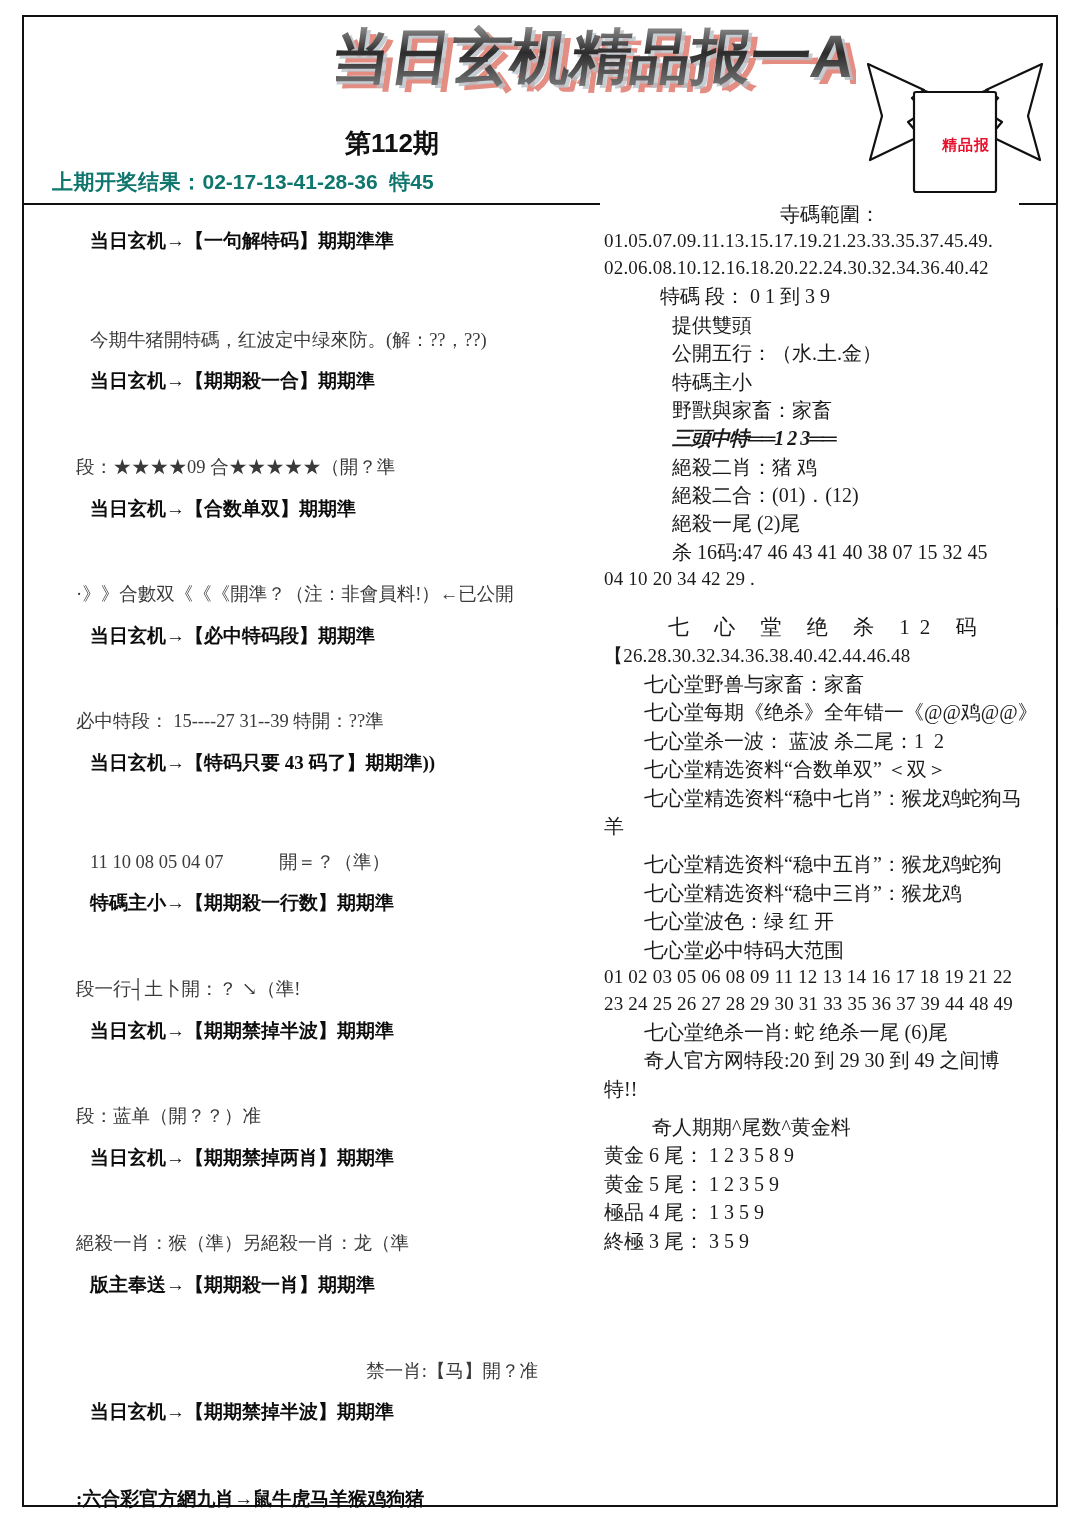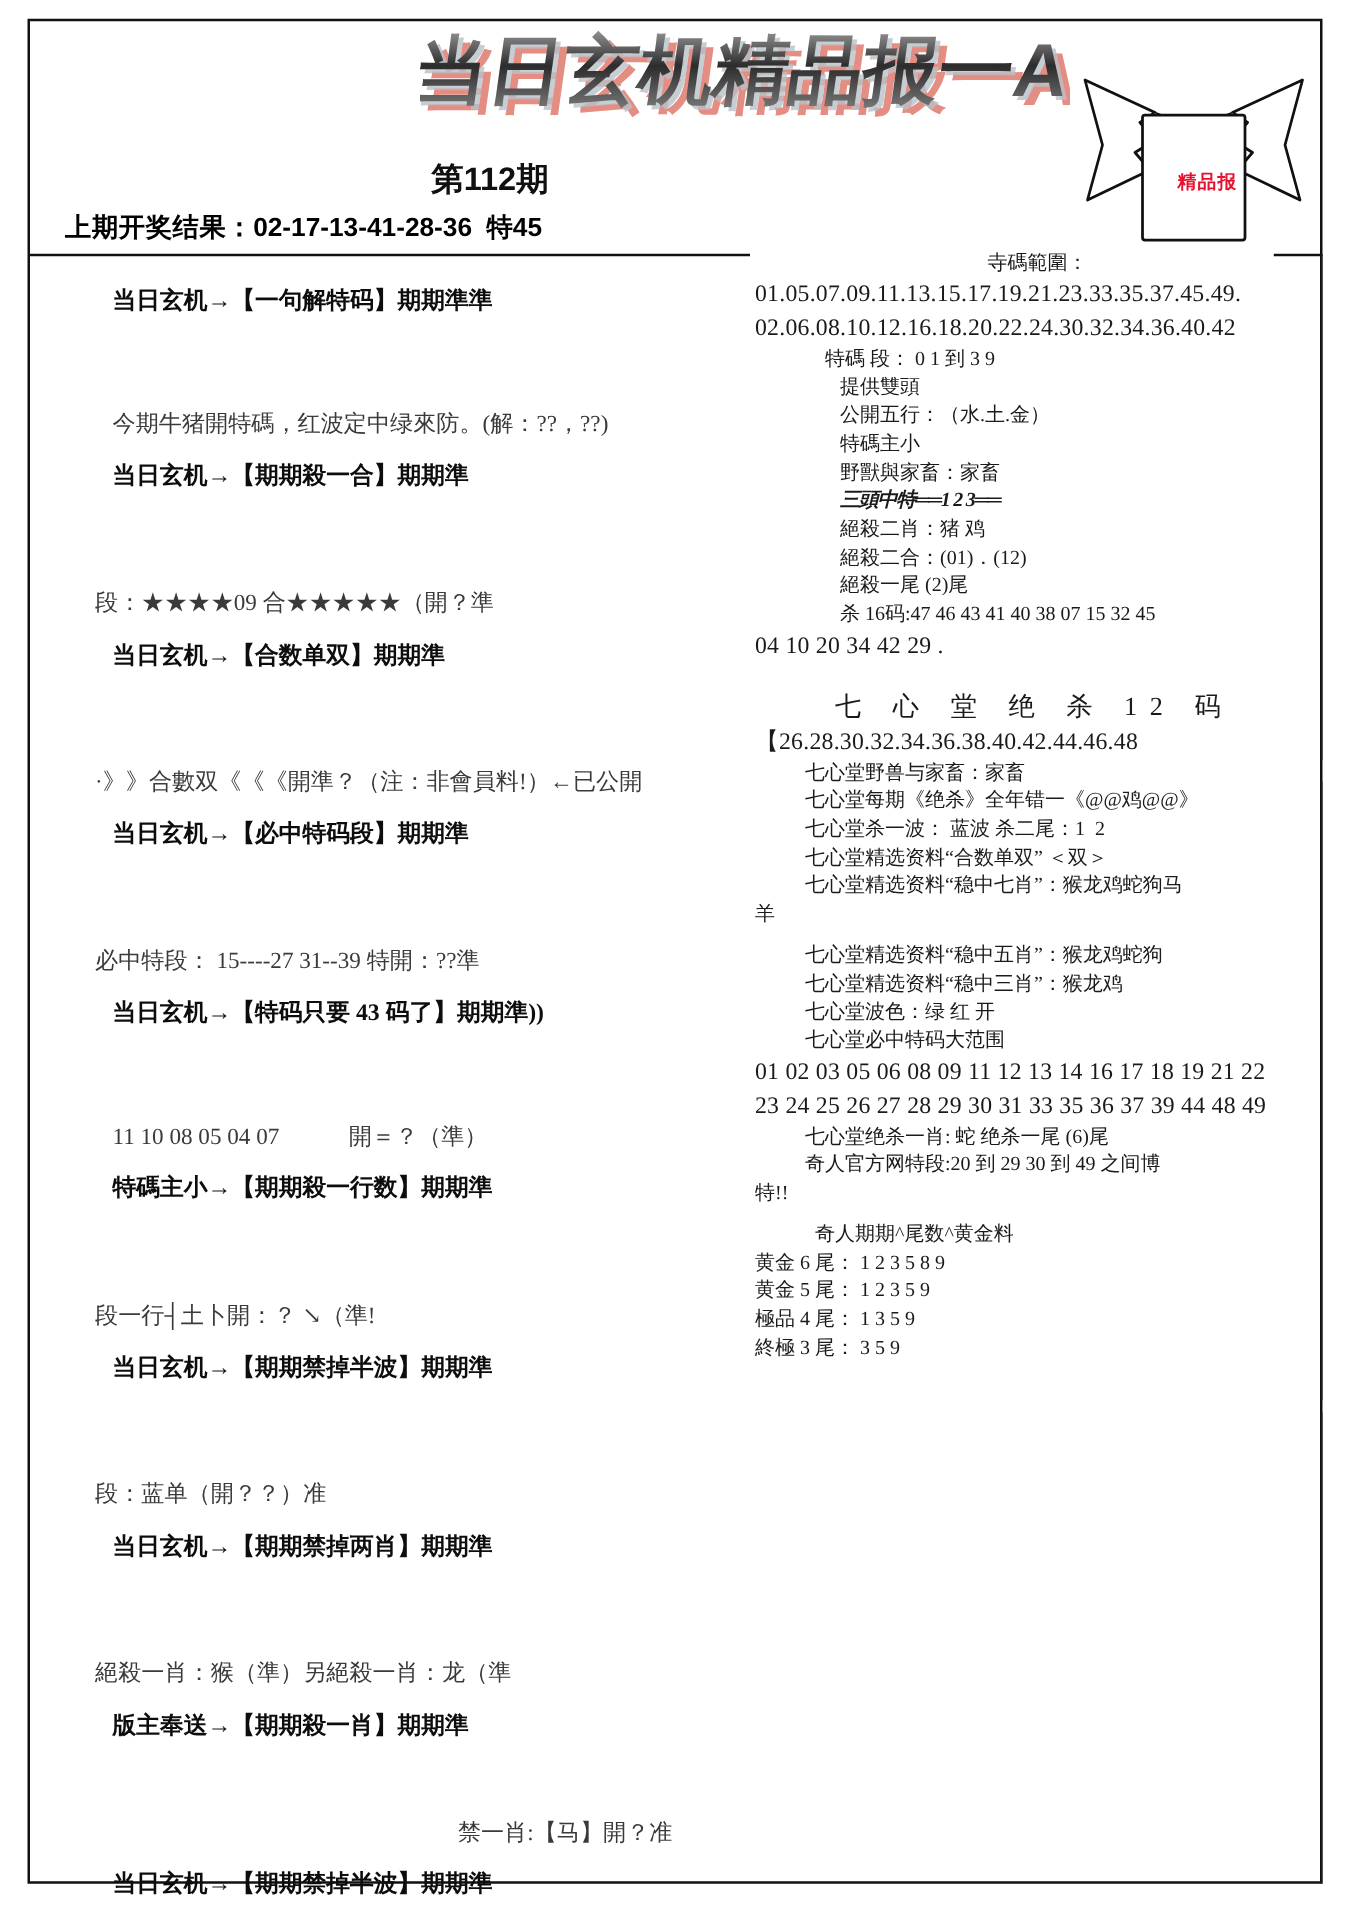"上期开奖结果：02-17-13-41-28-36 特45" .prev-result { color: #000000 -> #0f766e }
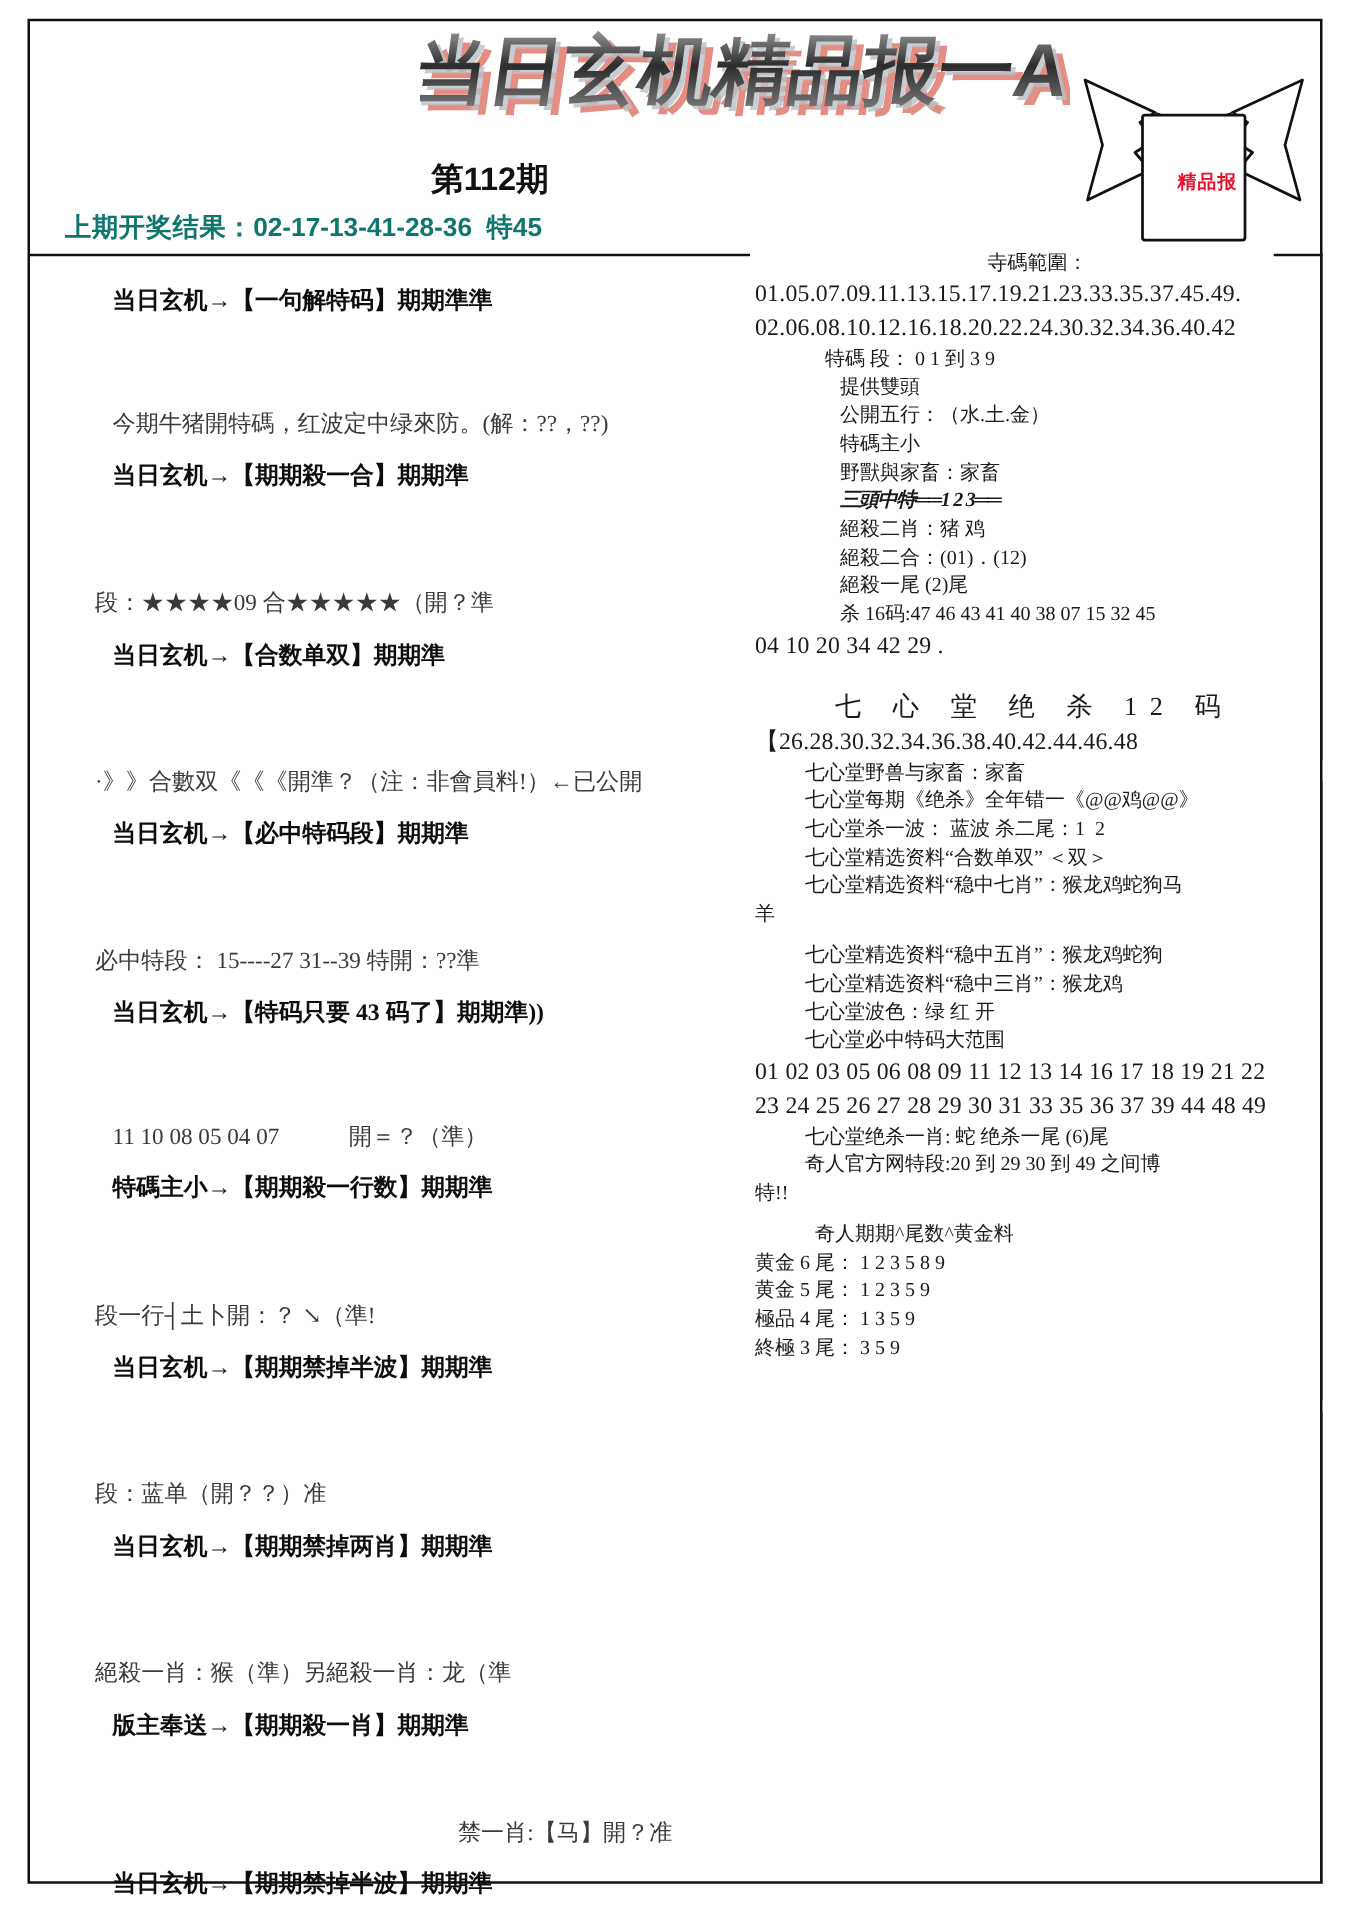"寺碼範圍：" .r-wide { font-size: 16px -> 20px }
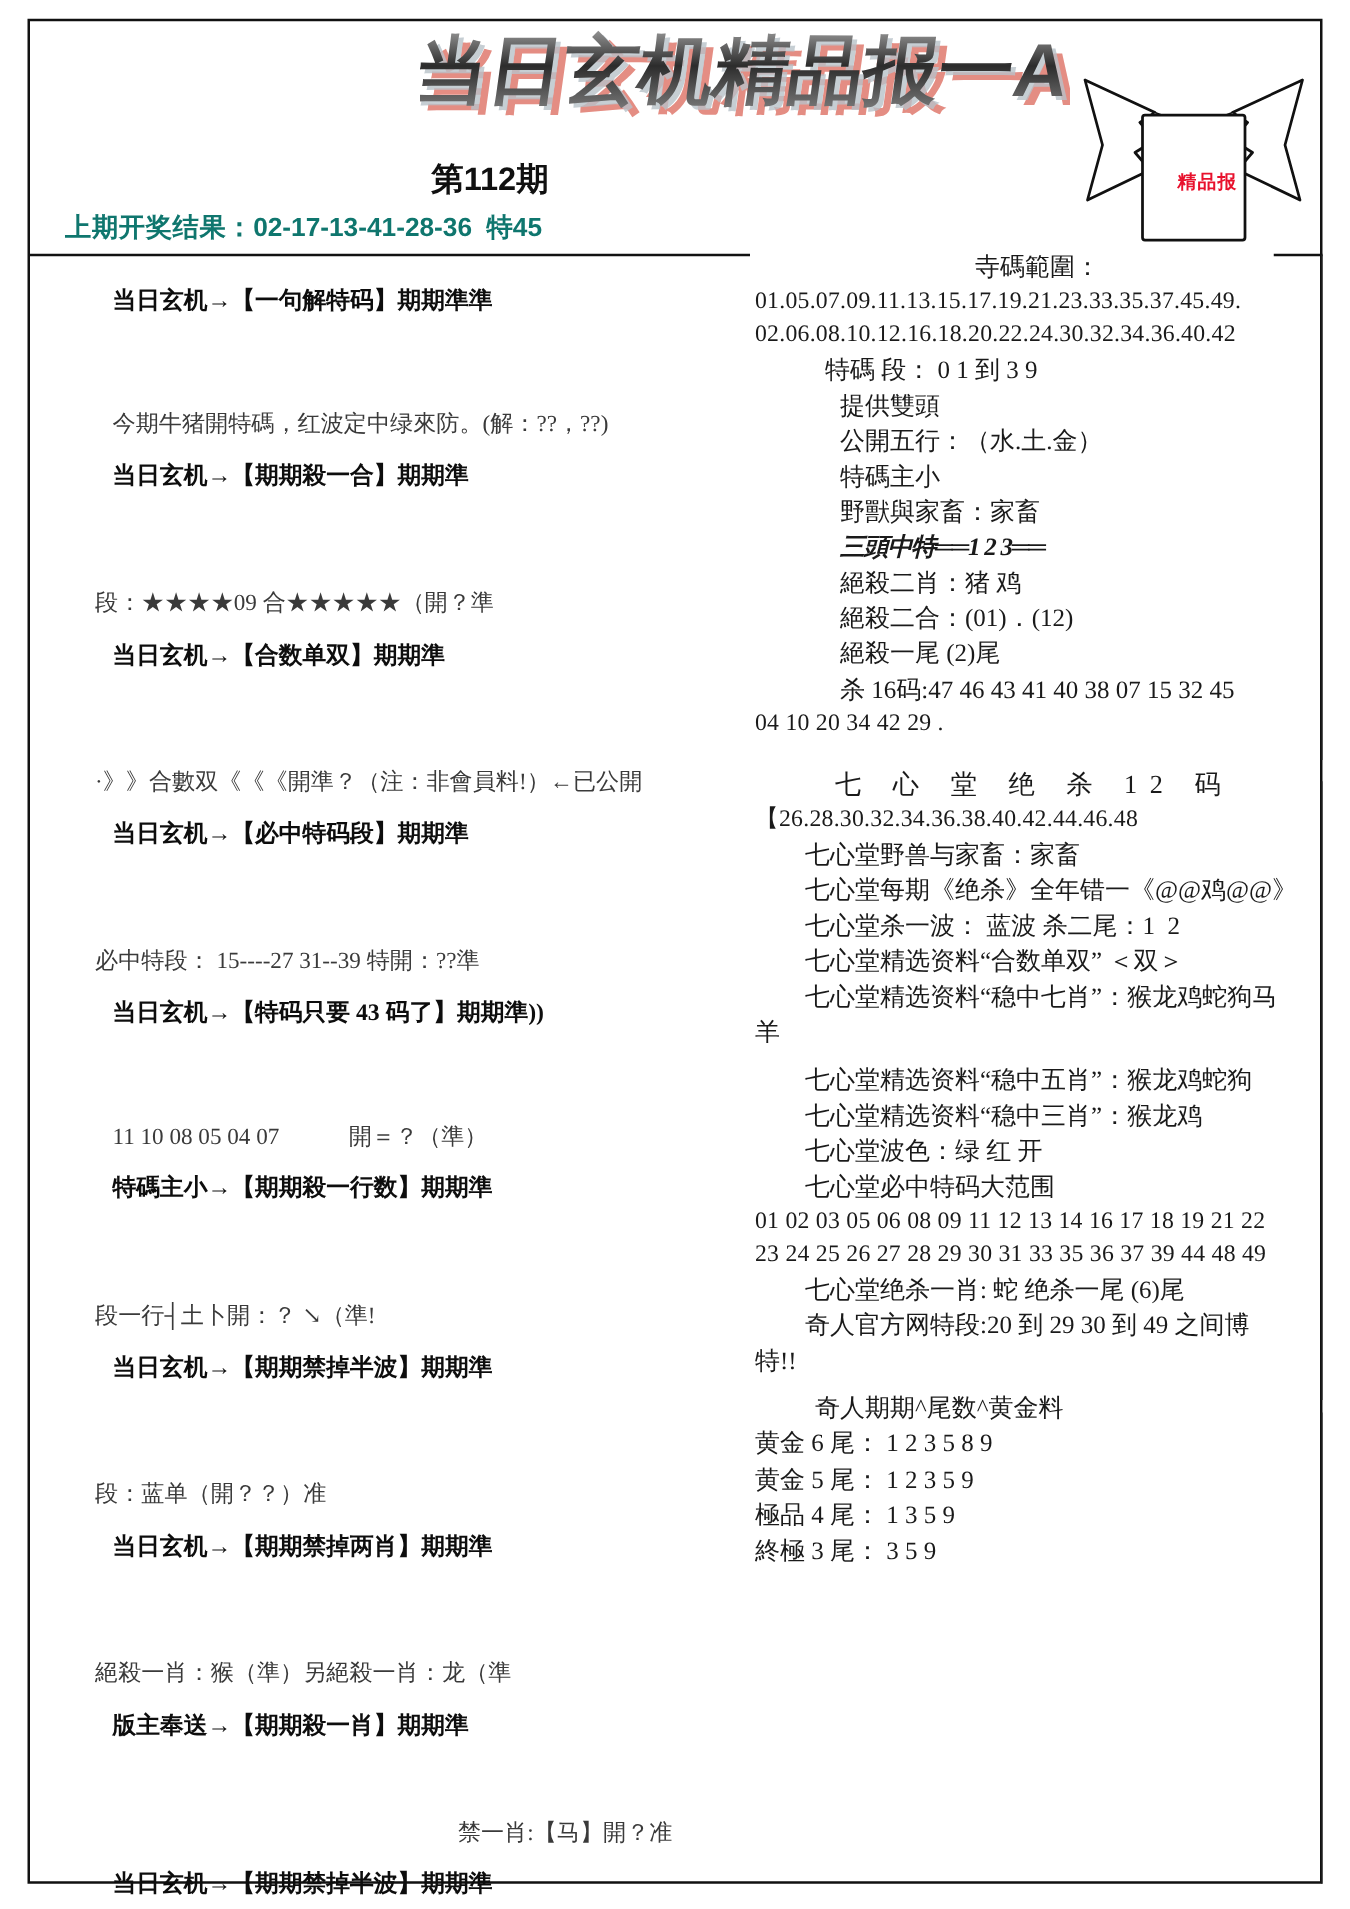"段：★★★★09 合★★★★★（開？準" .indent1 { margin-top: 16px -> none }
